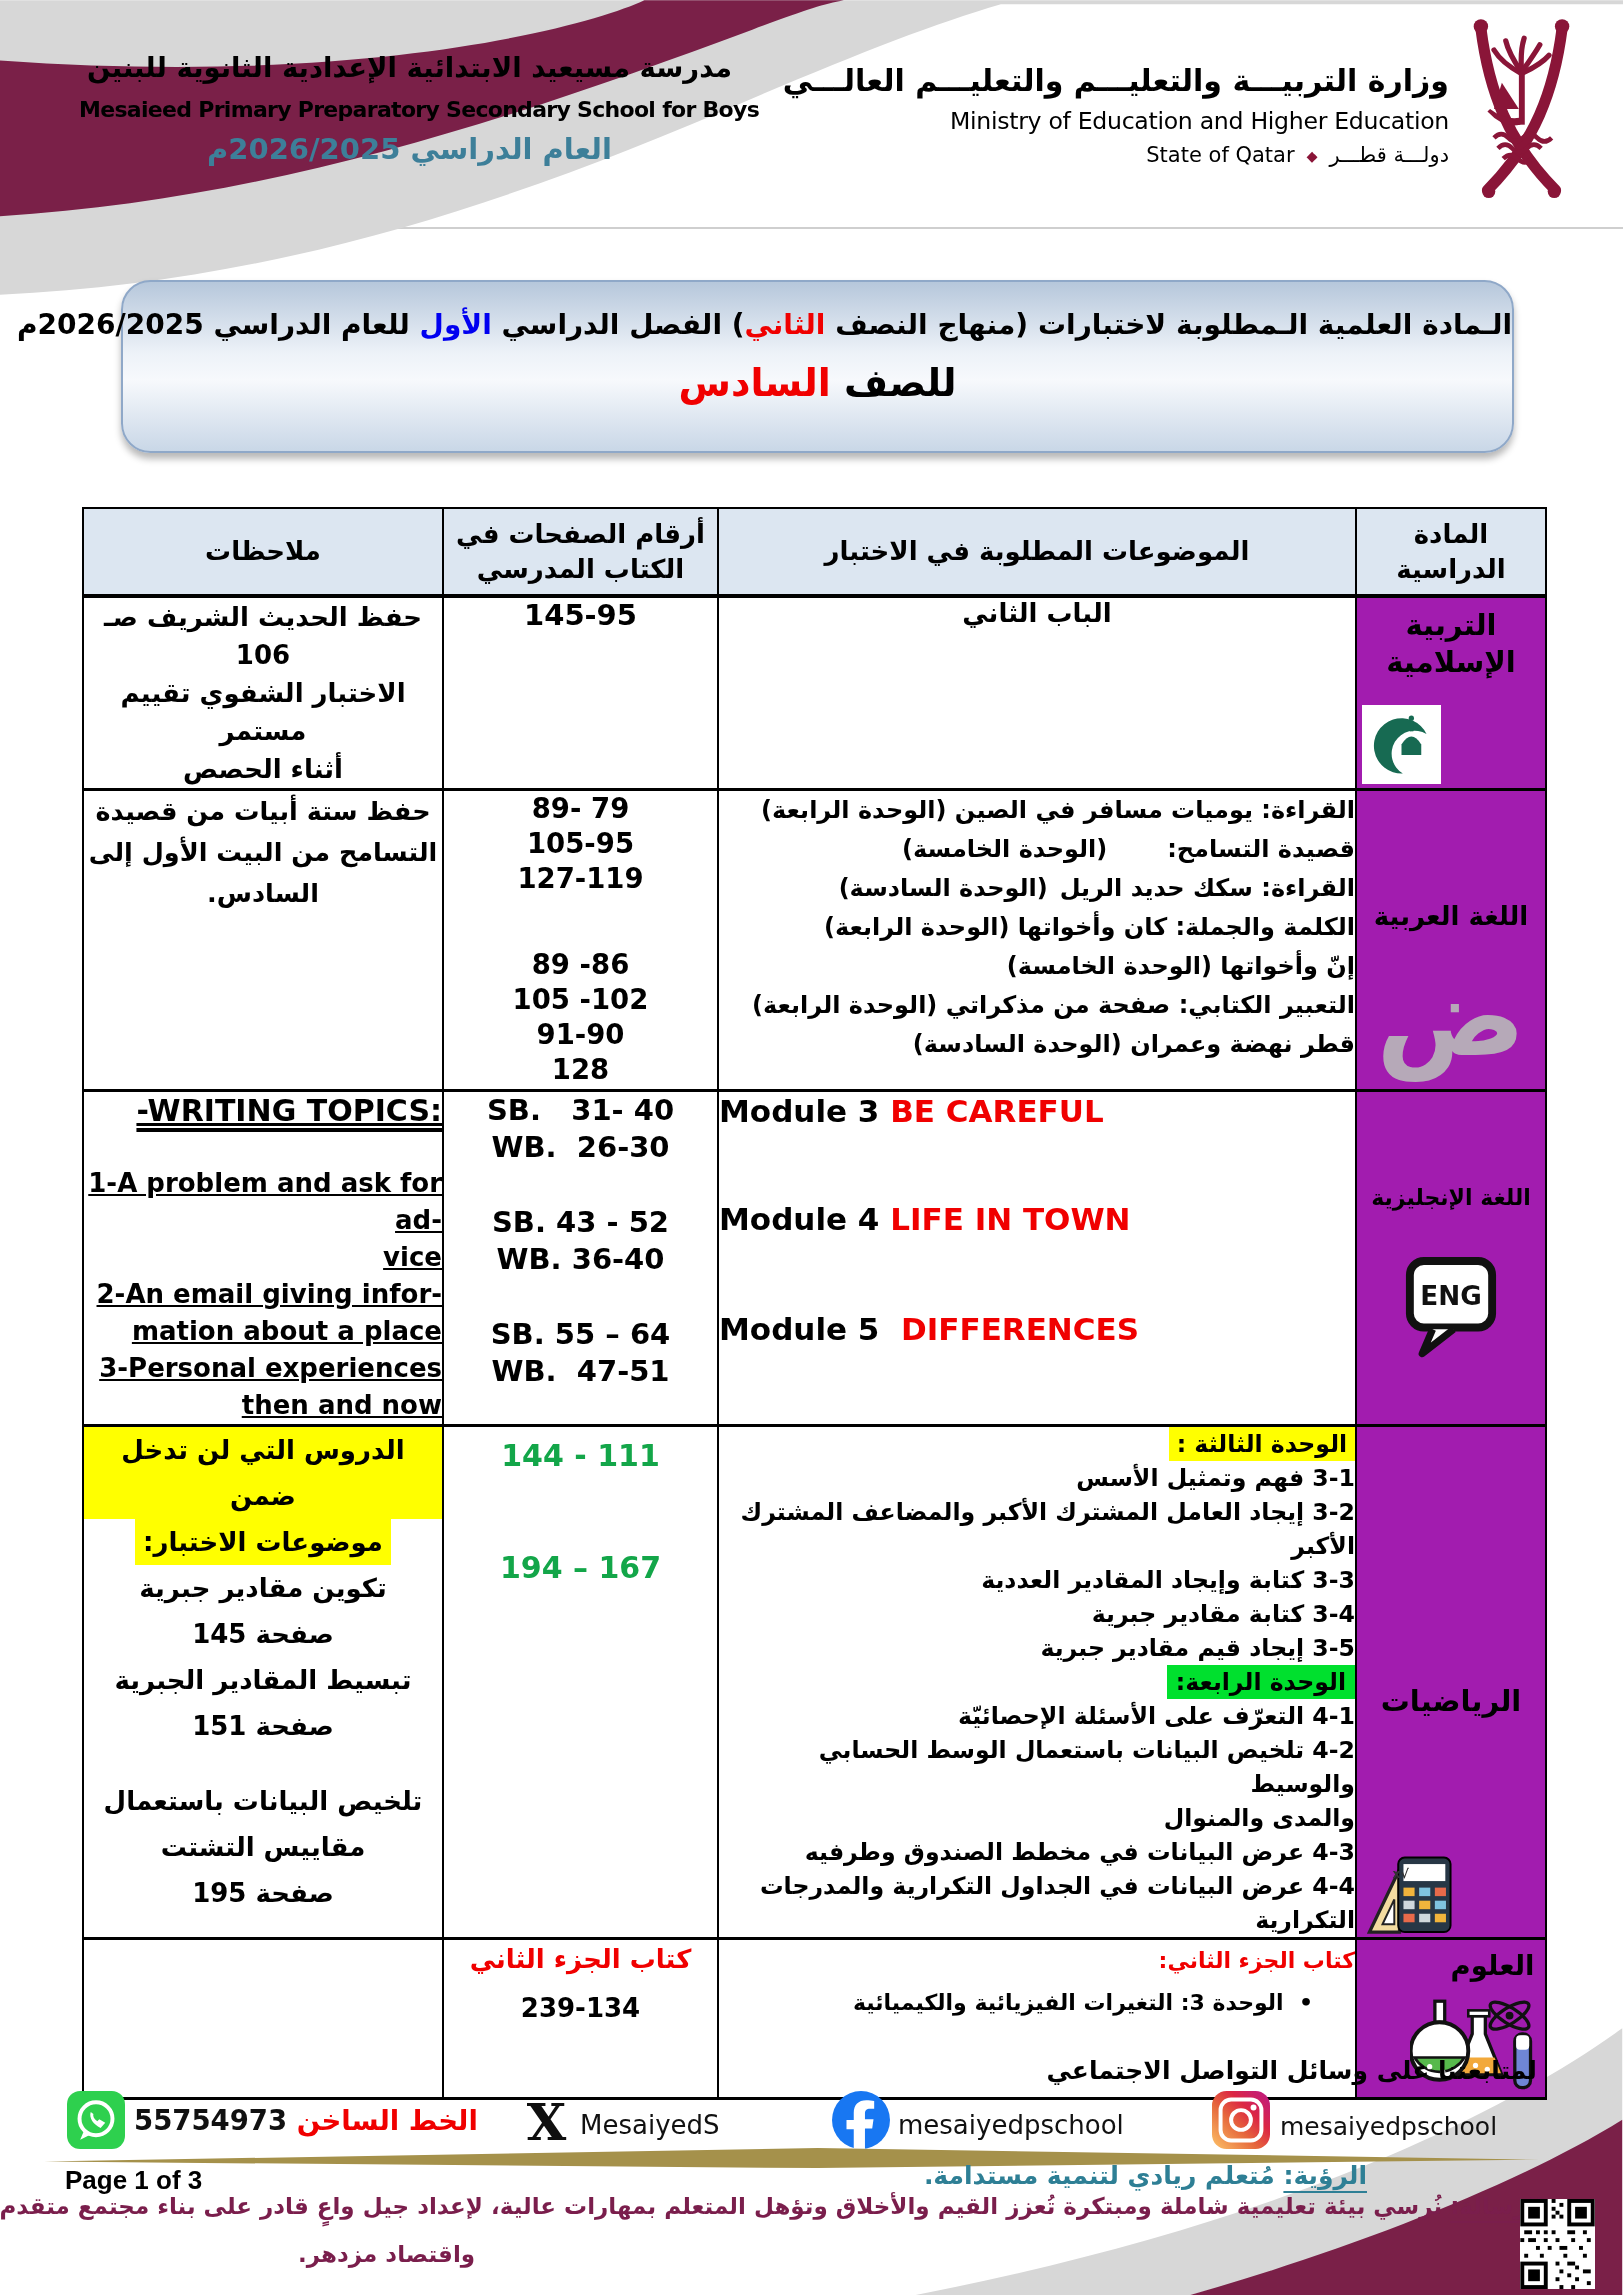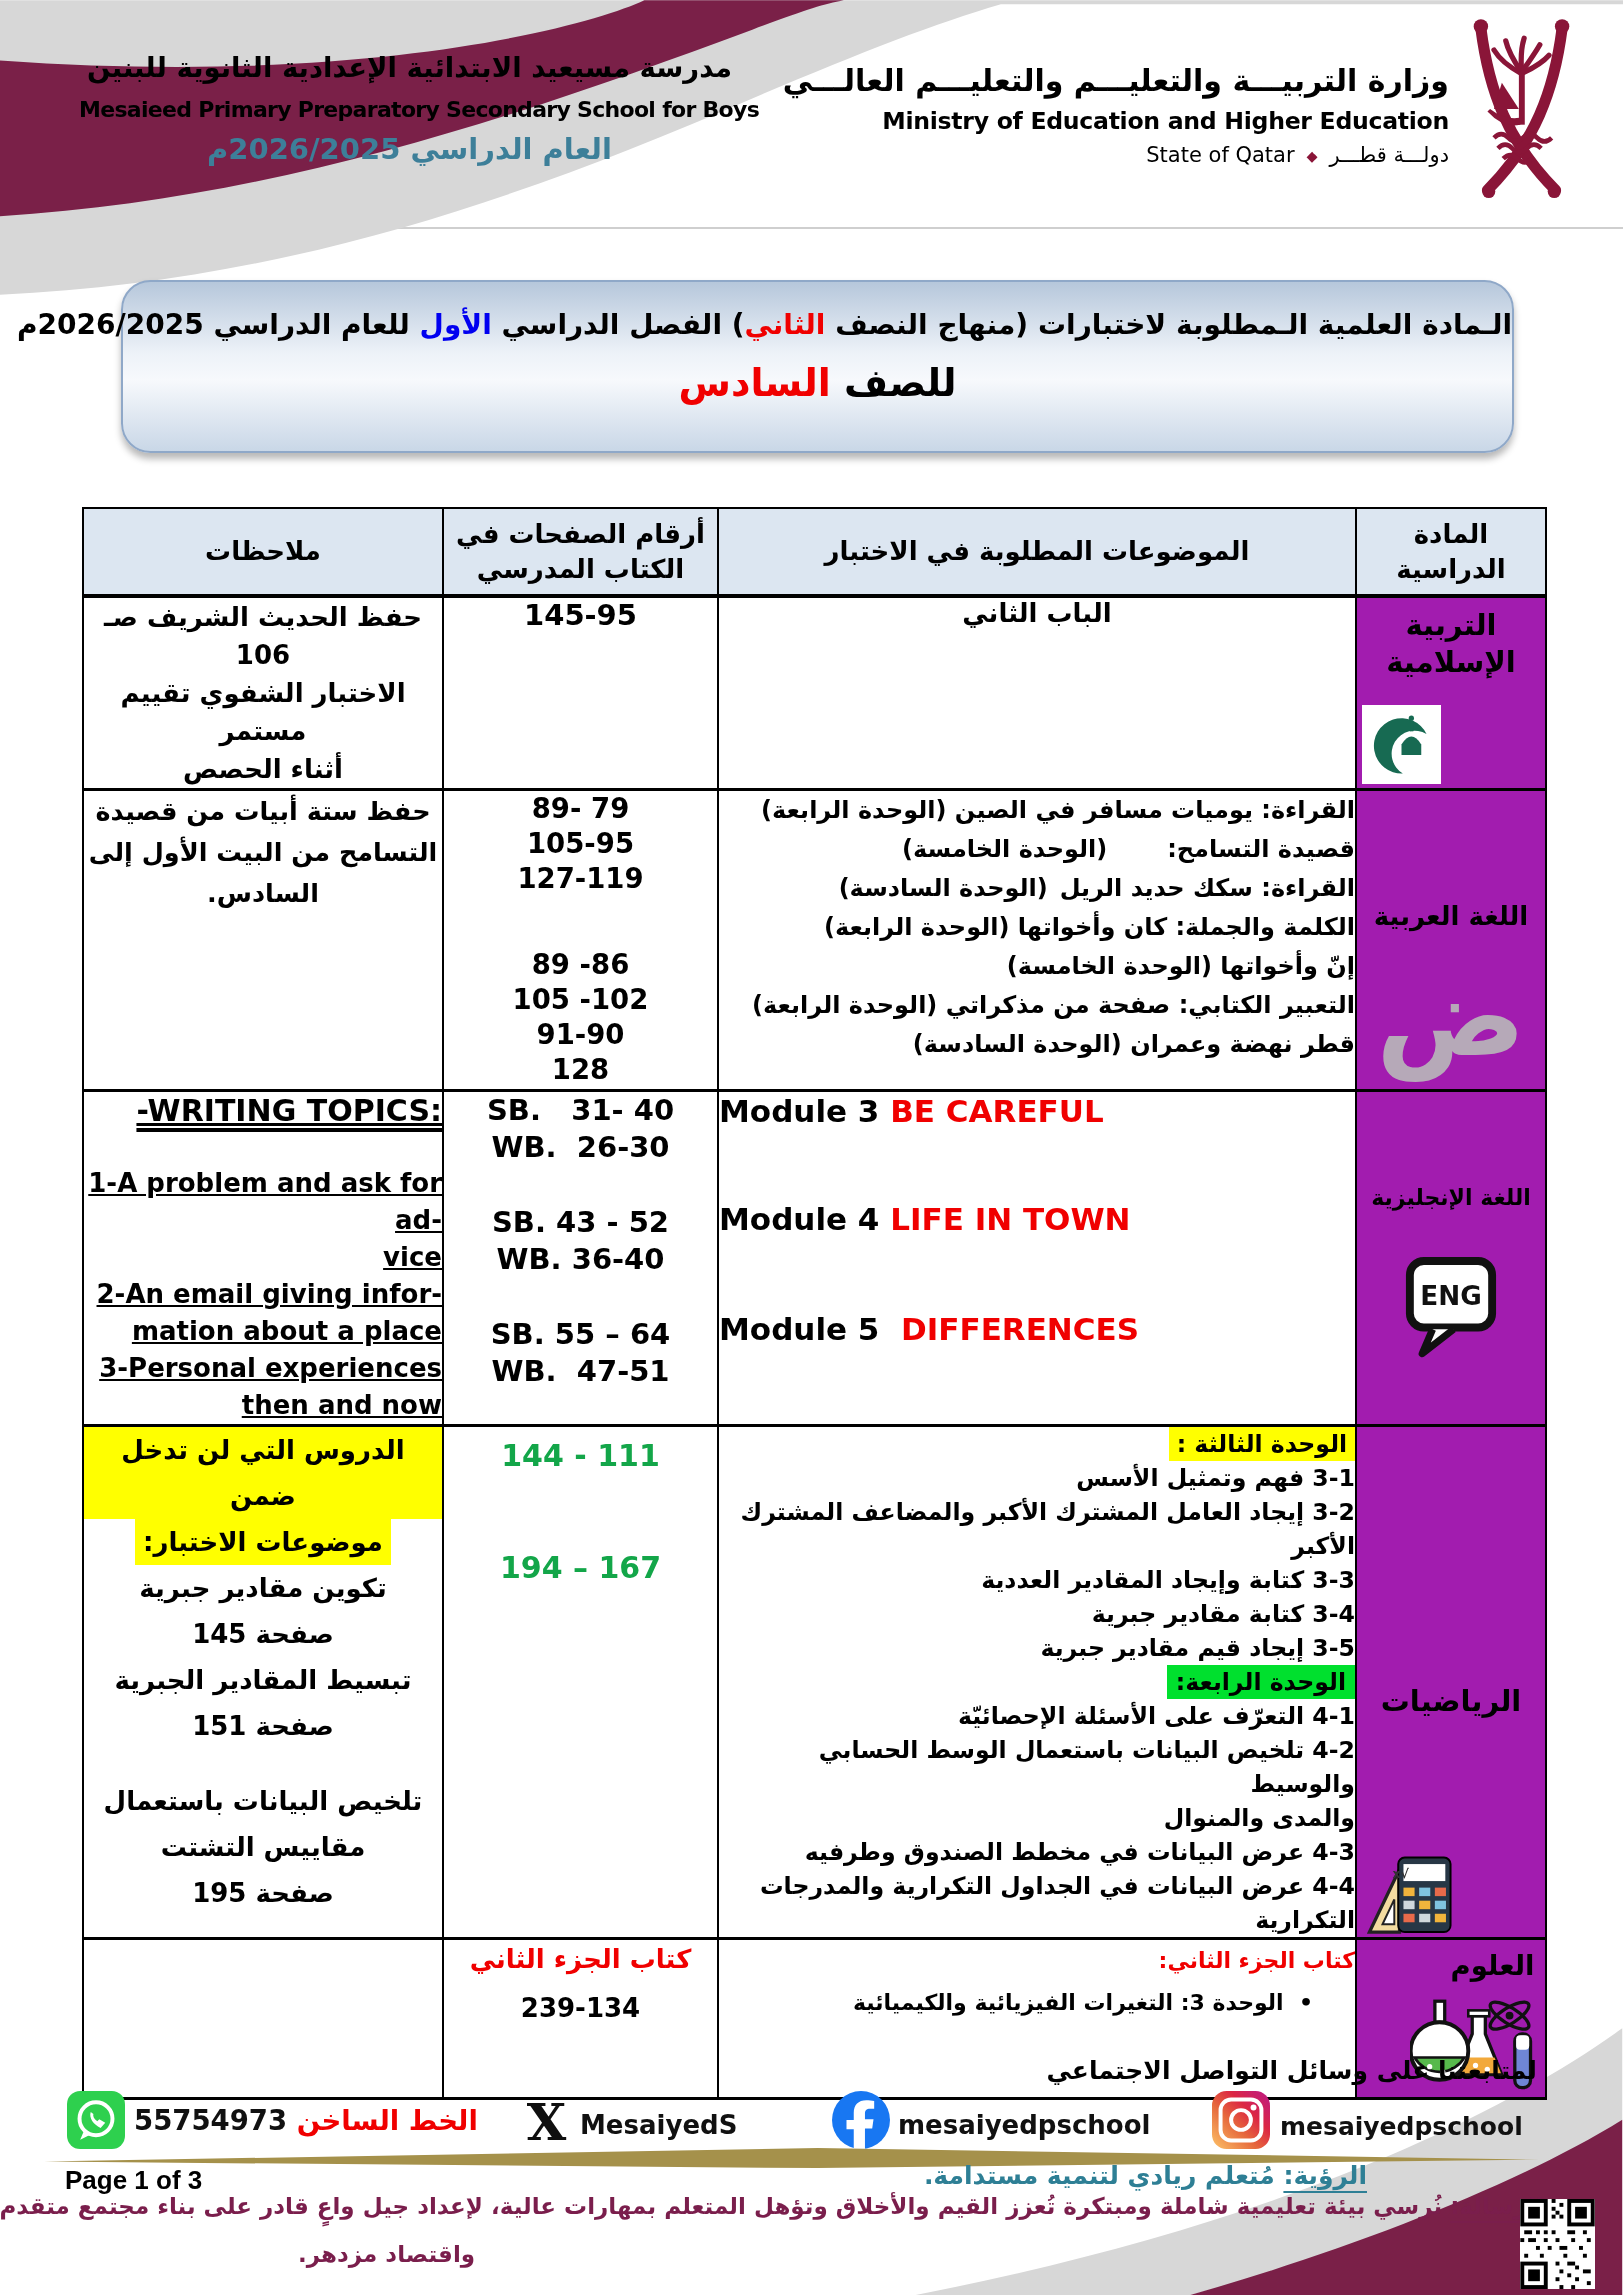"Ministry of Education and Higher" .ministry-en { font-weight: 700 -> 400 }
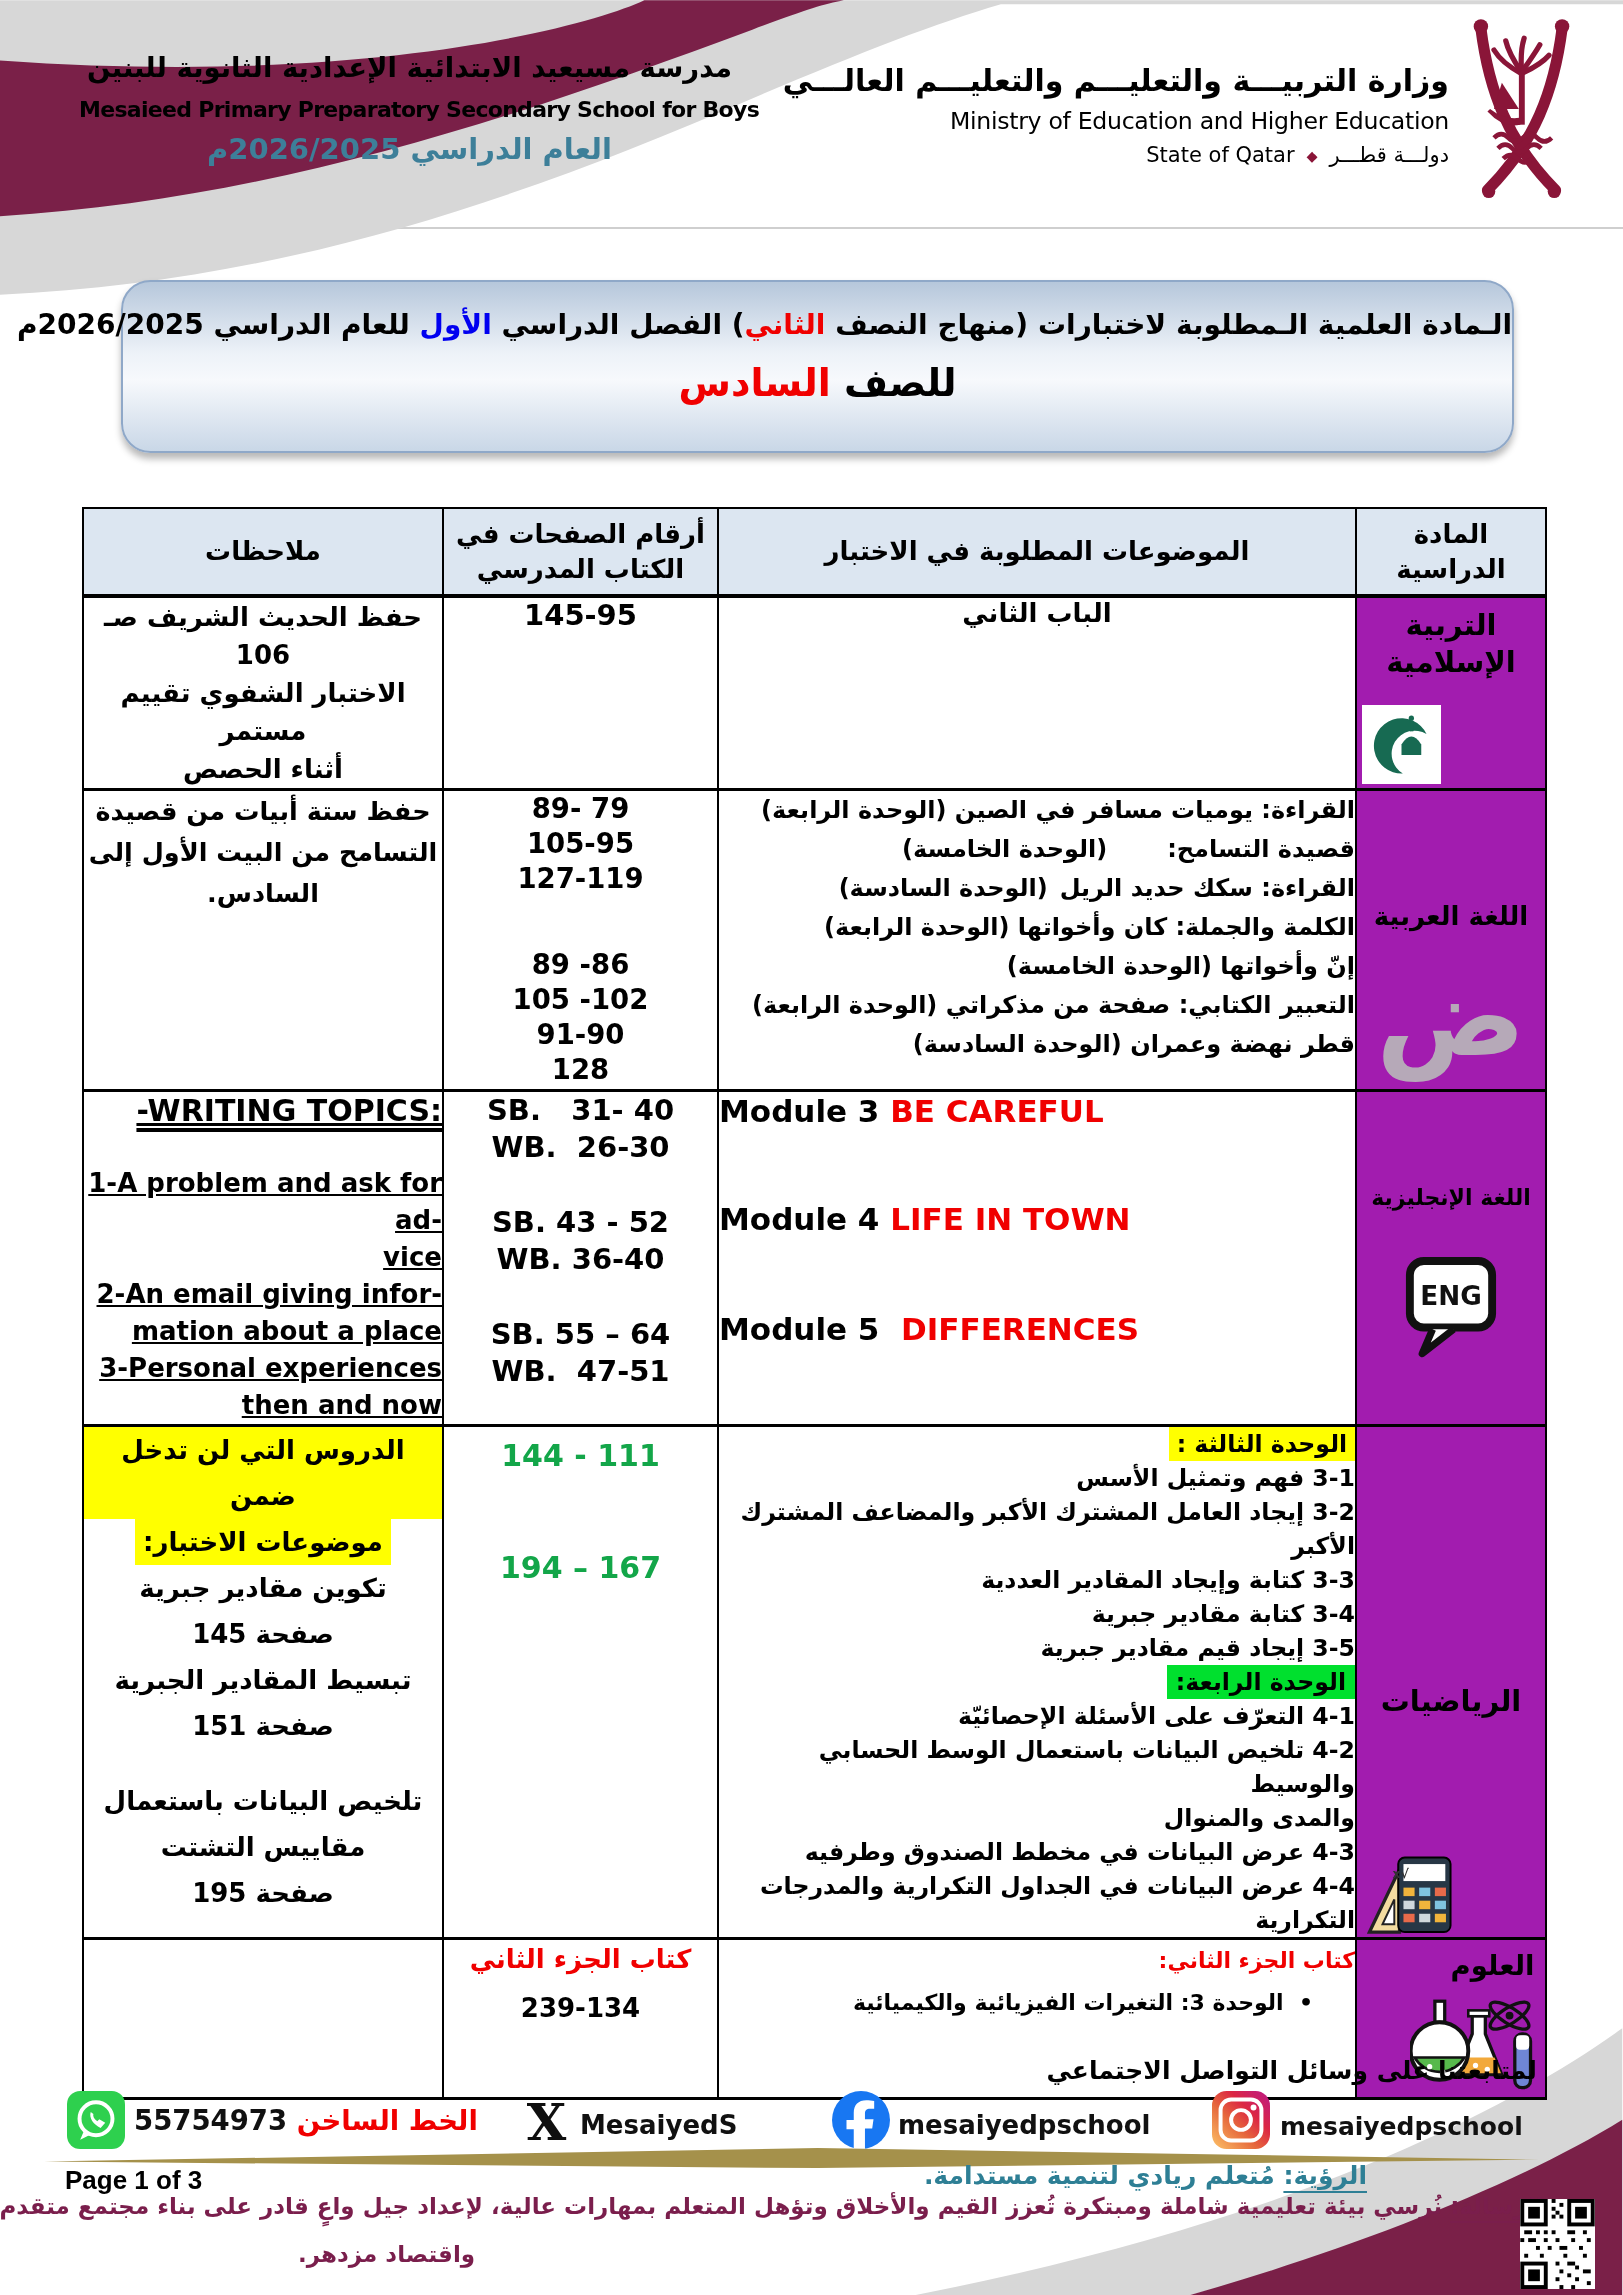"MesaiyedS" .soc-label { font-weight: 700 -> 400 }
